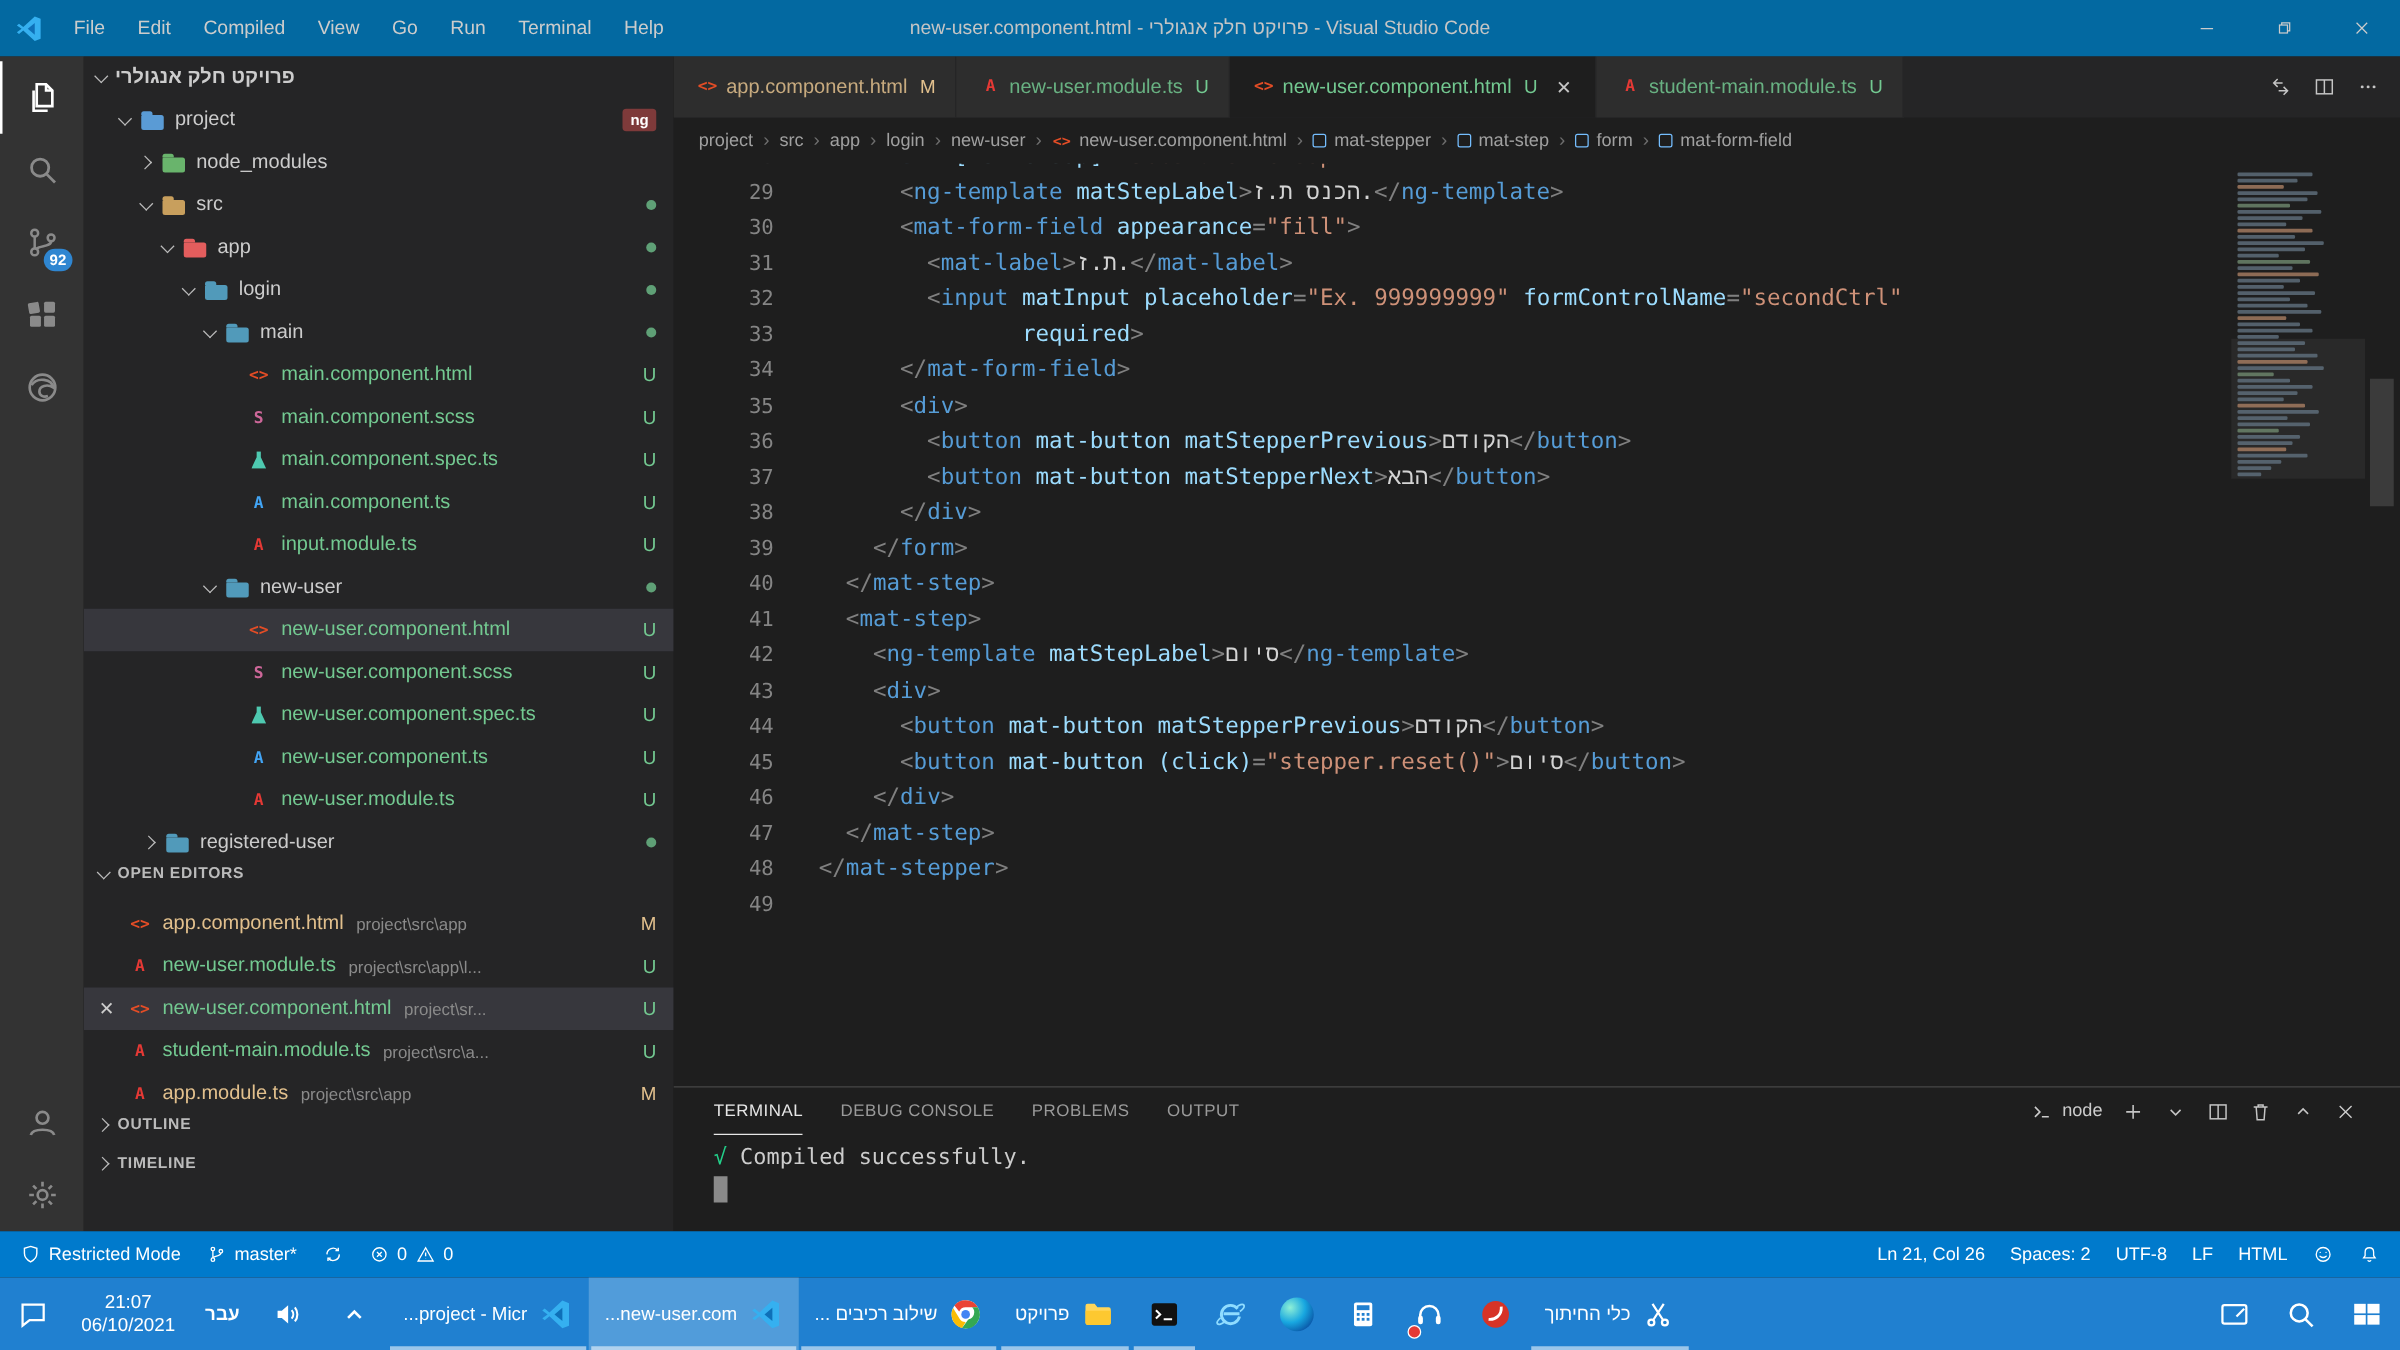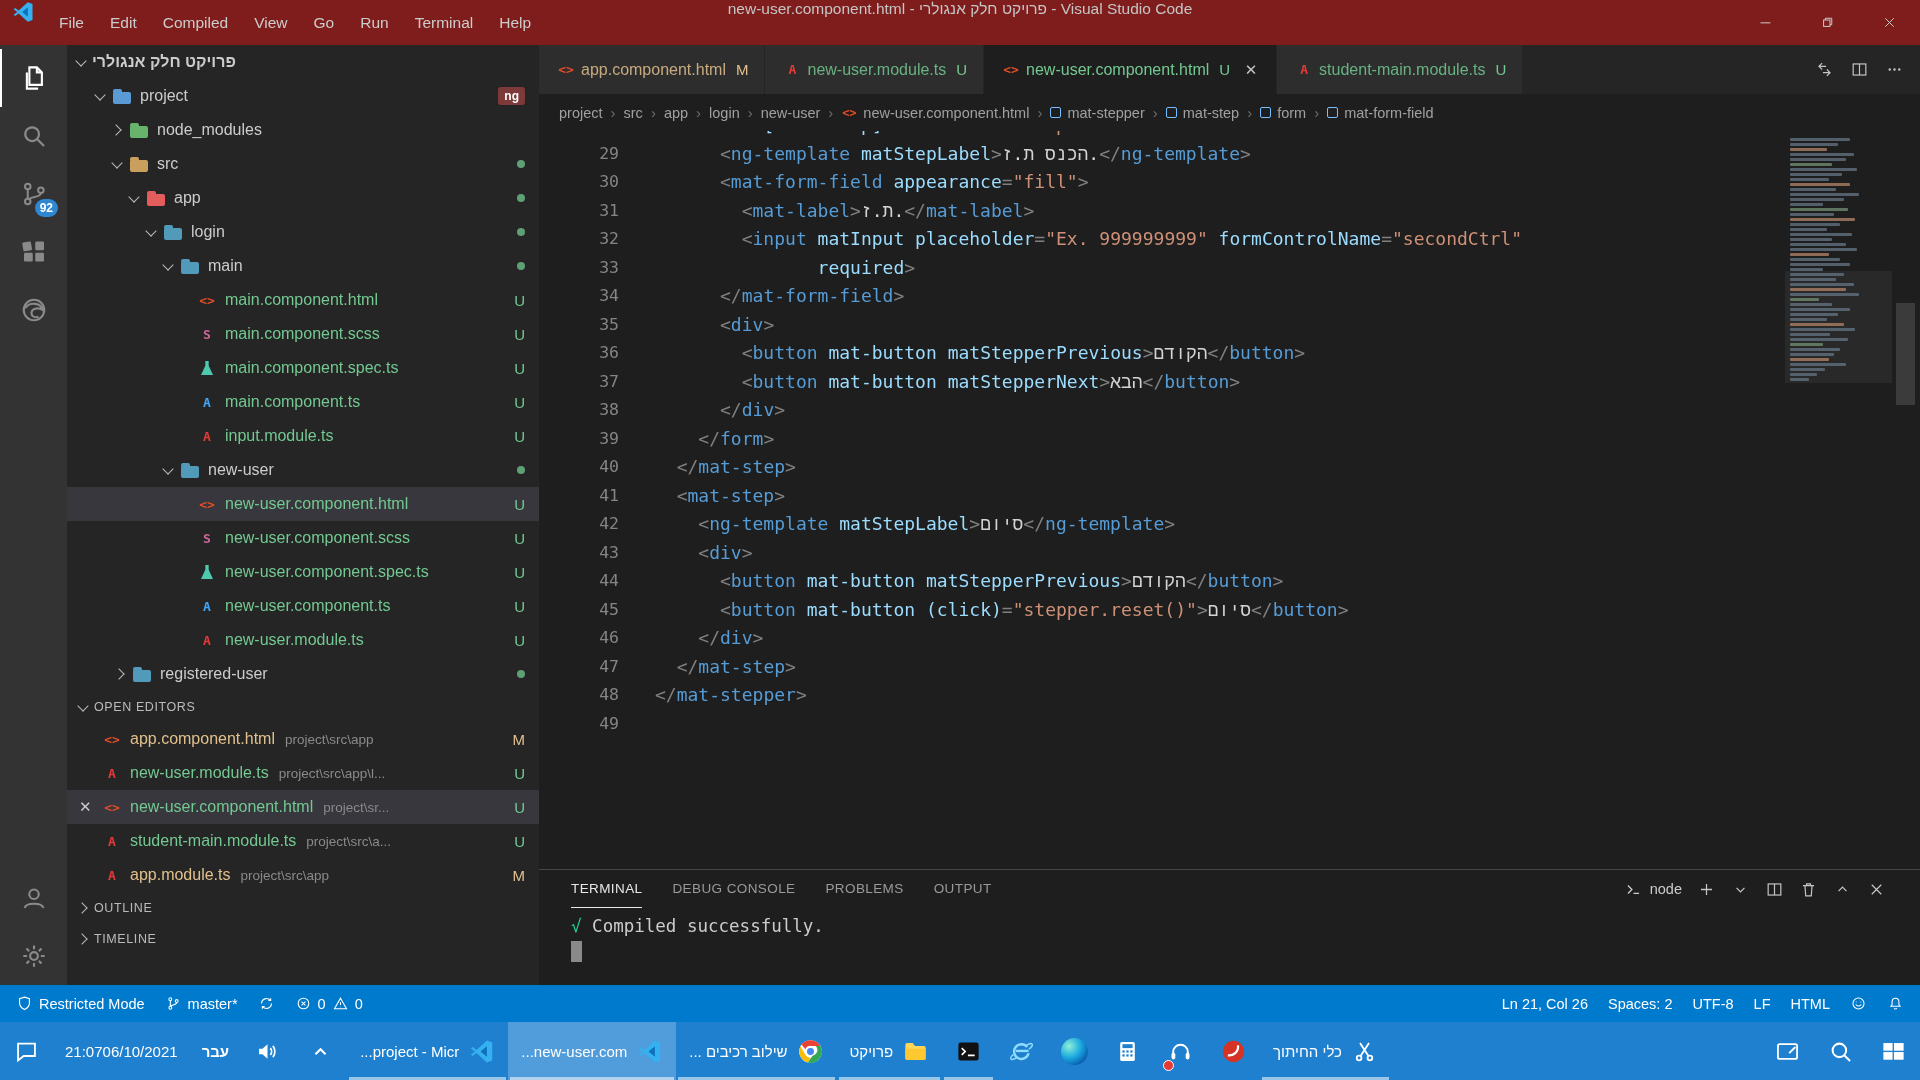"File" .titlebar { align-items: none -> center; background: #7f1d1d -> #0369a1 }
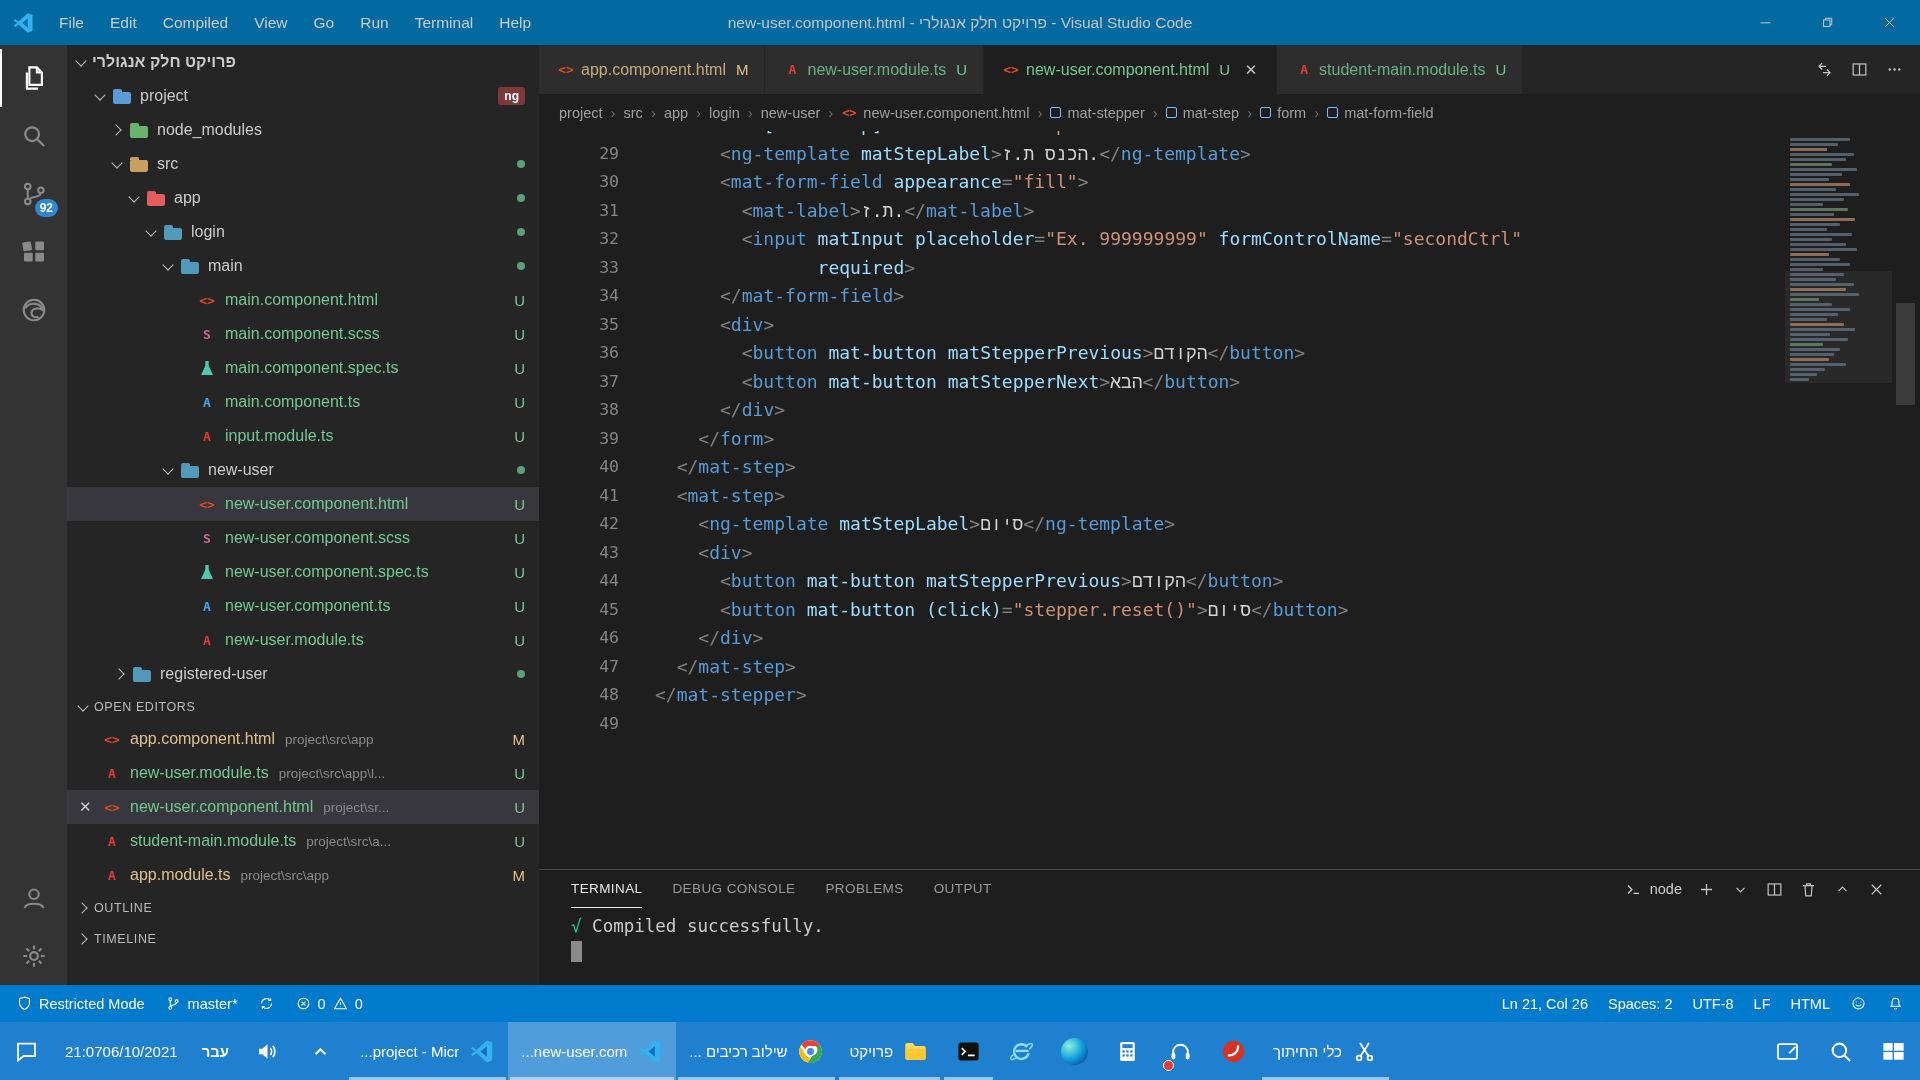"OPEN EDITORS" .sec-header { align-items: center -> flex-start; font-weight: 400 -> 700 }
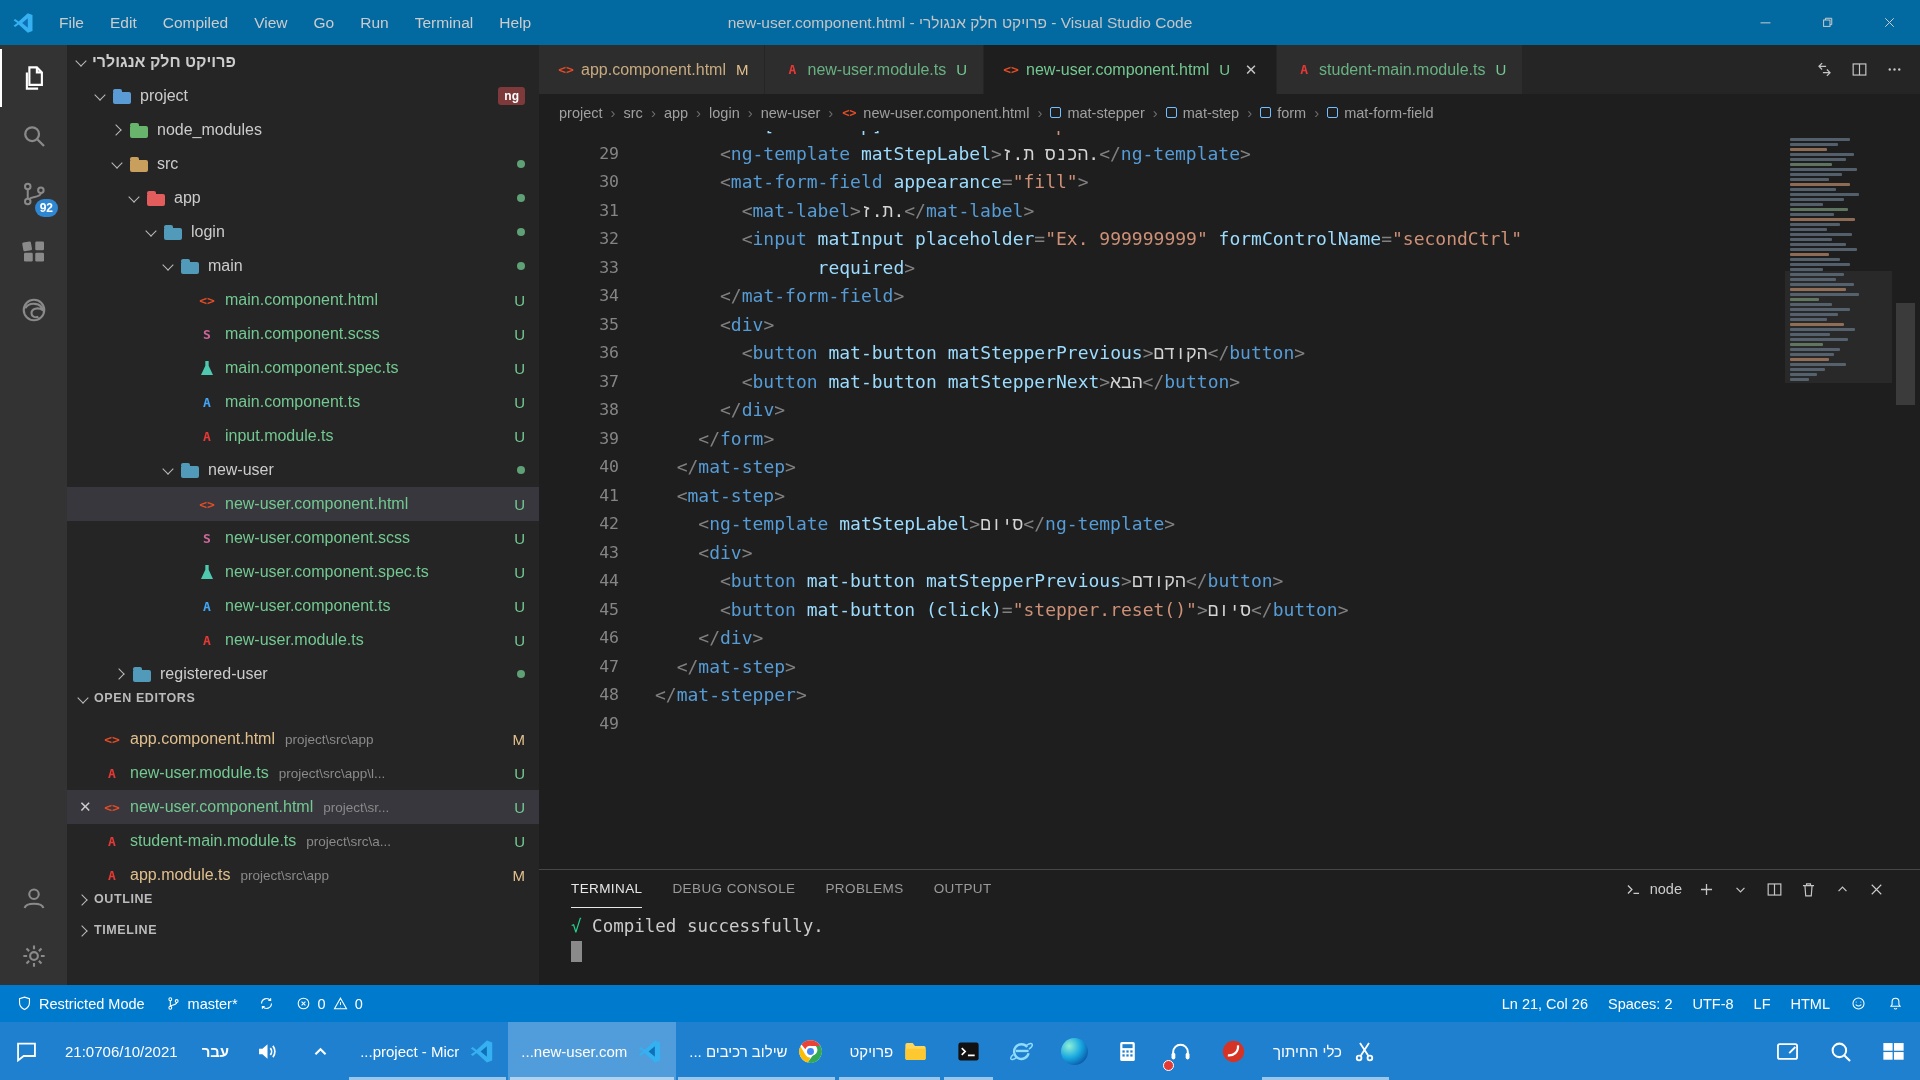"21:07" .tb-clock { flex-direction: row -> column }
